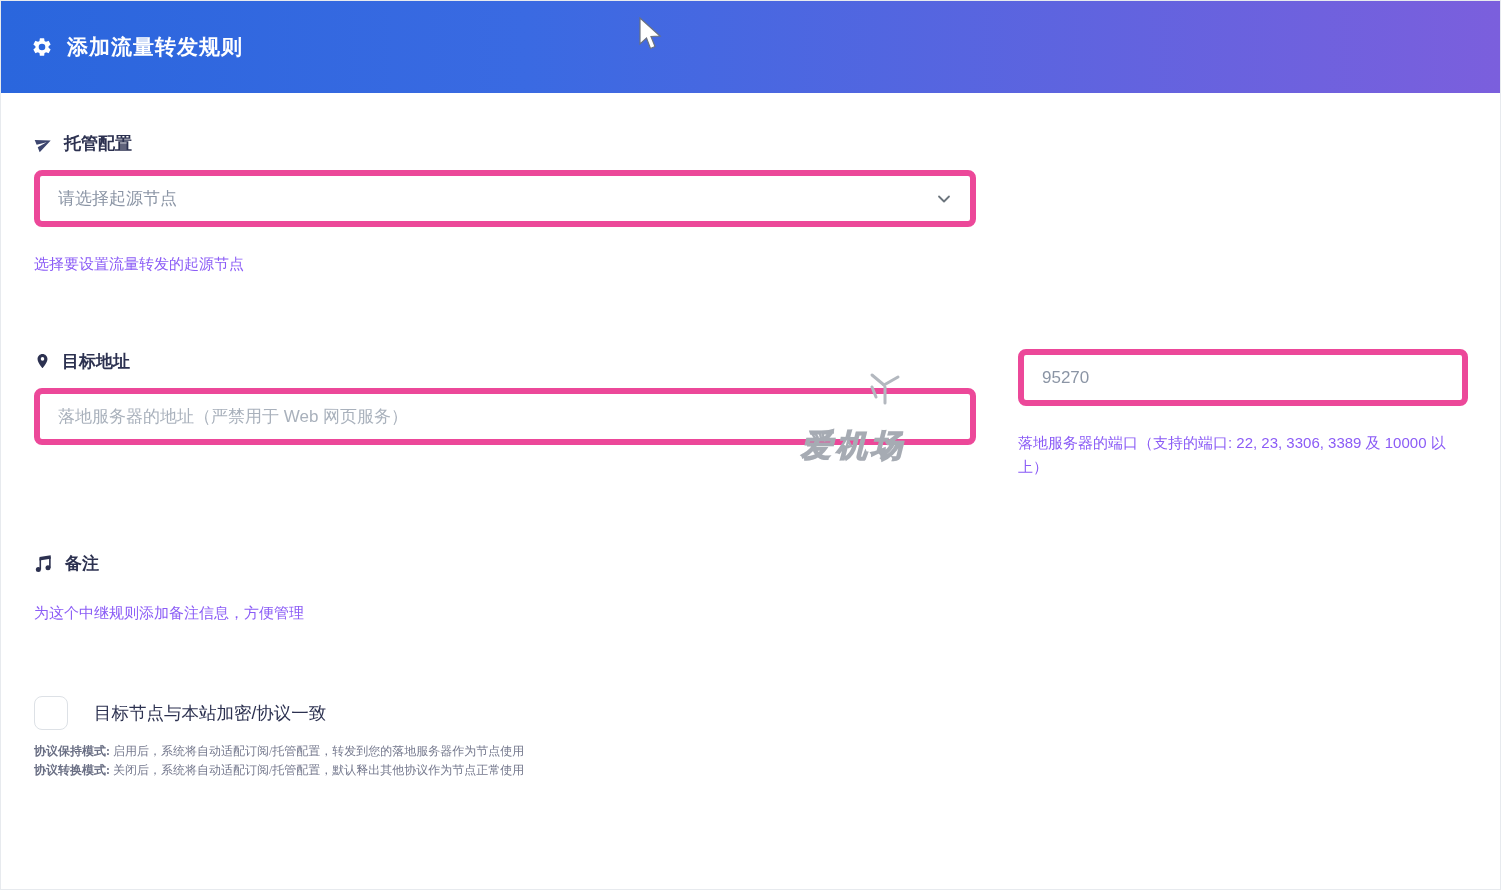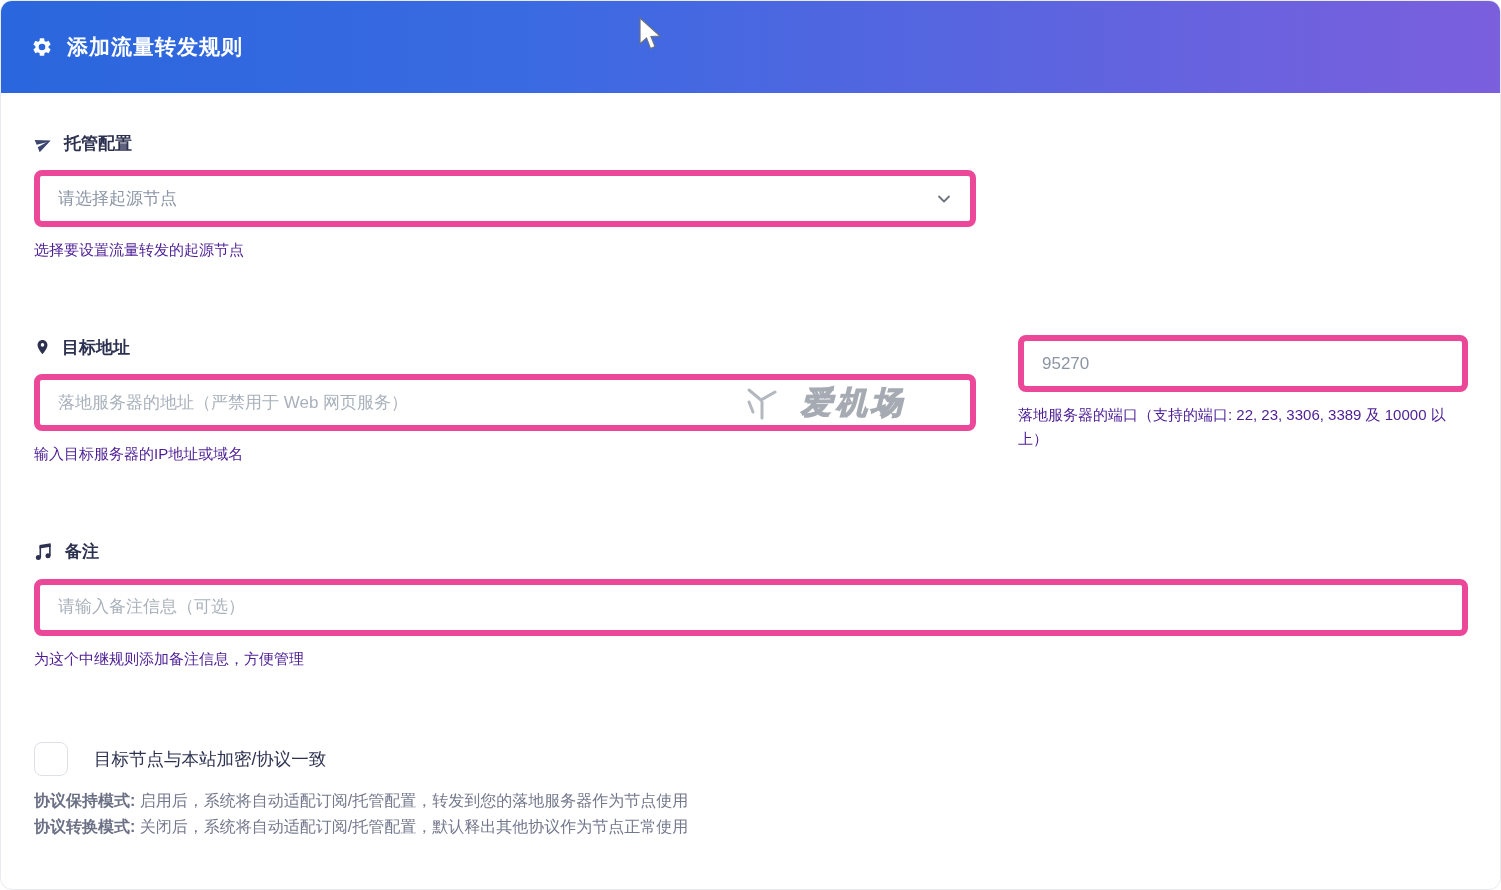"添加流量转发规则" .card { border-radius: 12px -> 0 }
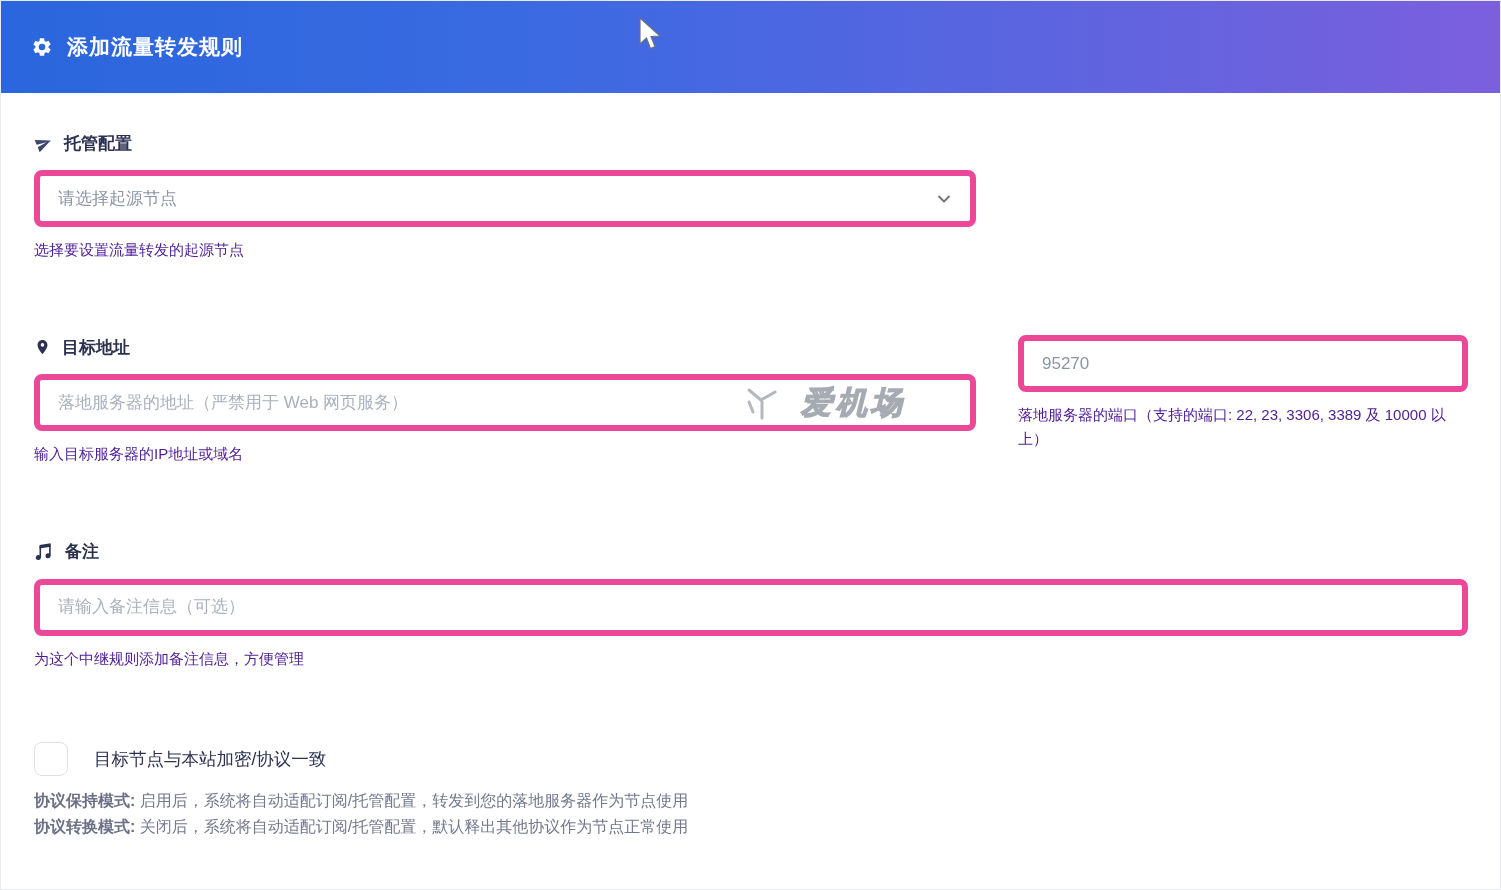"选择要设置流量转发的起源节点" .helper { color: #4c1d95 -> #8b5cf6; margin-top: 11px -> 25px }
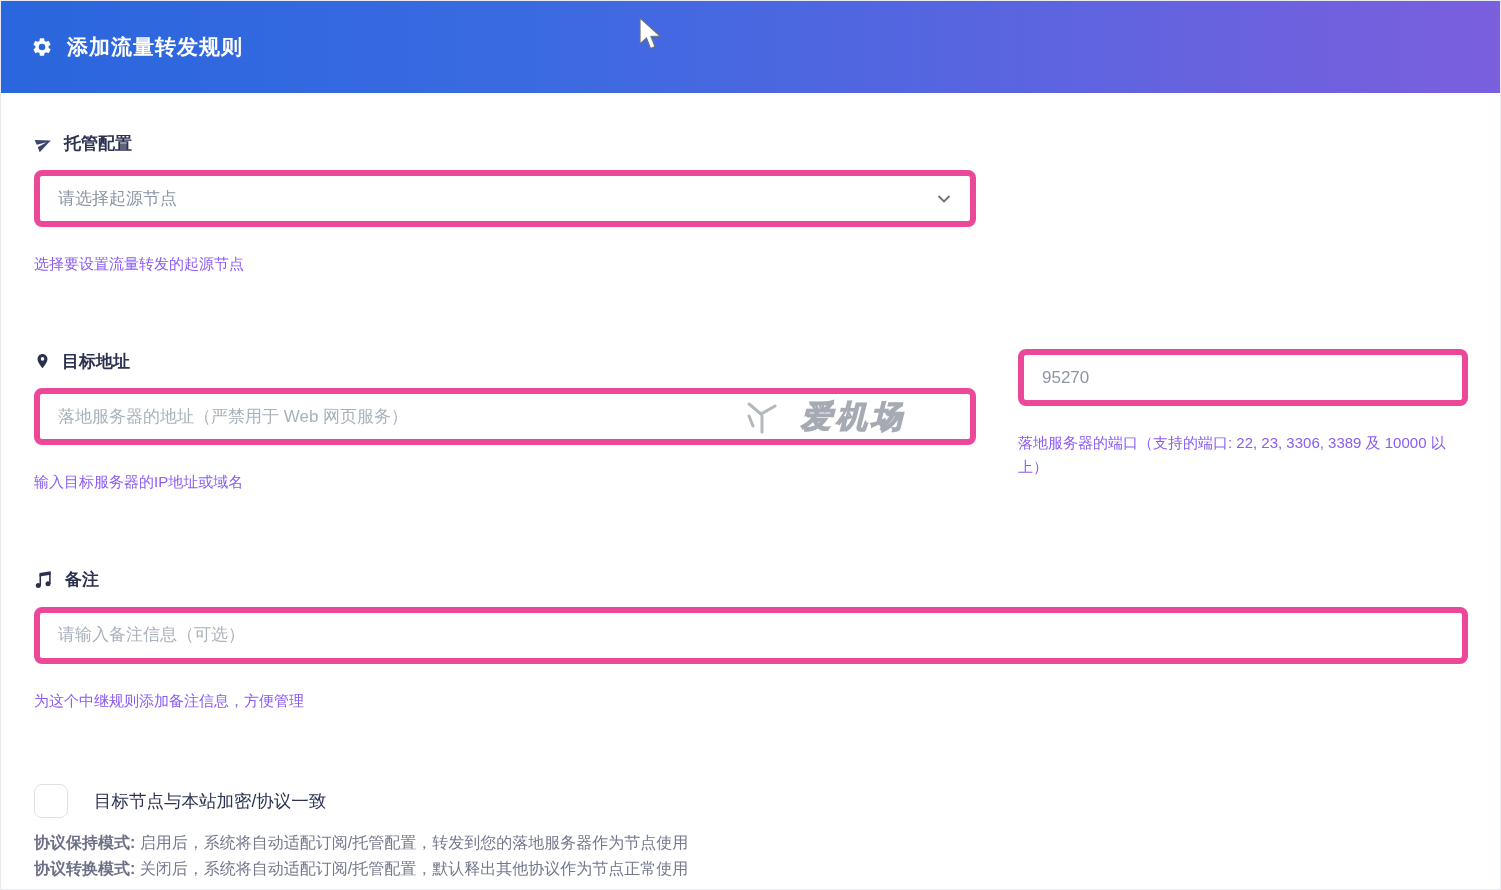"爱机场" .watermark { align-items: flex-start -> flex-end; flex-direction: none -> column }
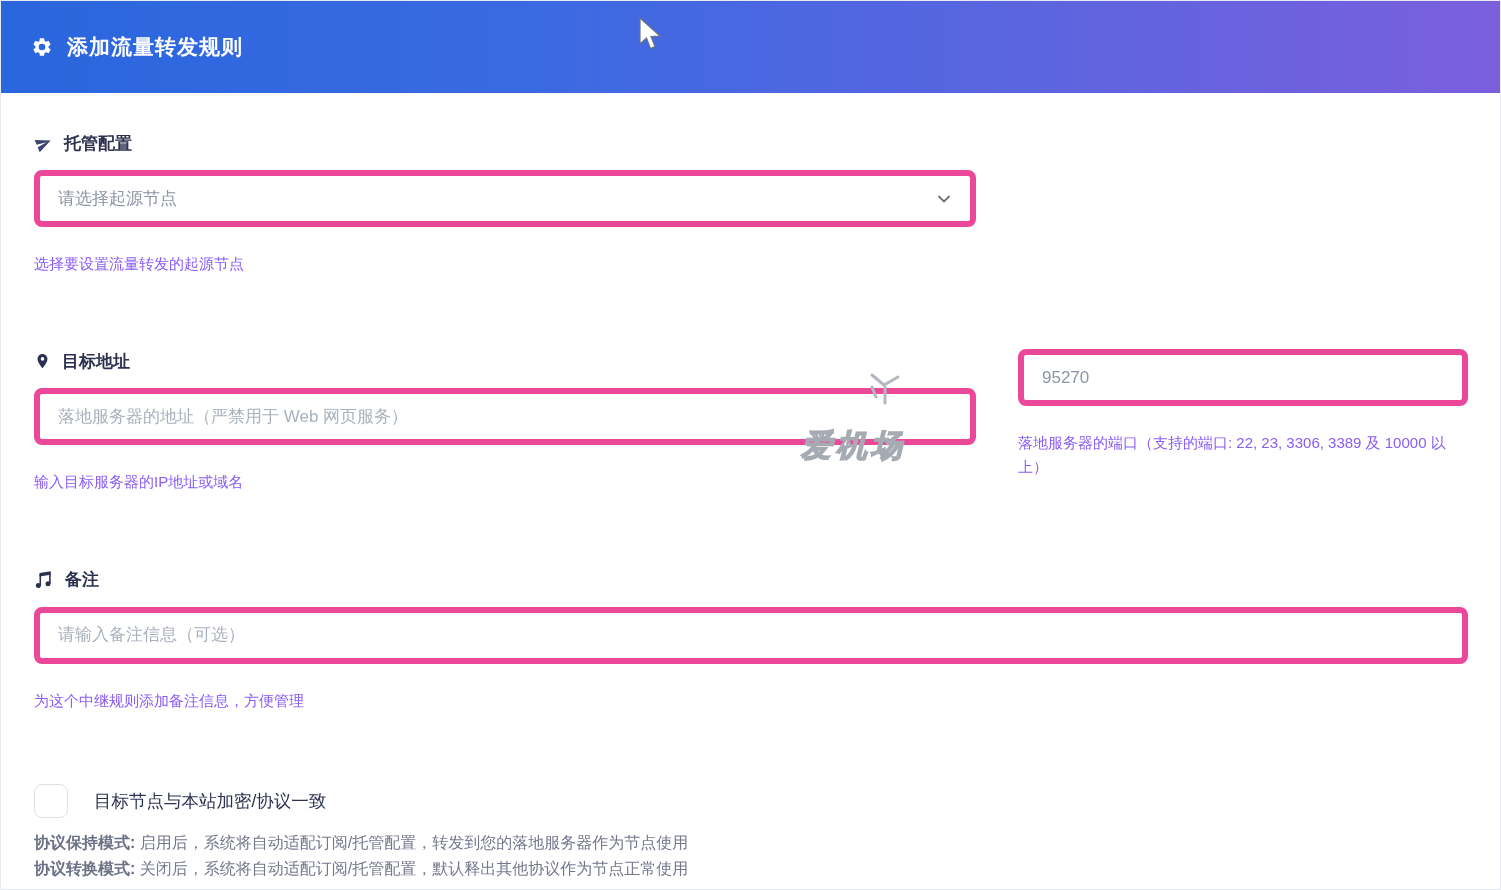"输入目标服务器的IP地址或域名" div.helper { html: <div>输入目标服务器的IP地址或域名</div> -> none }
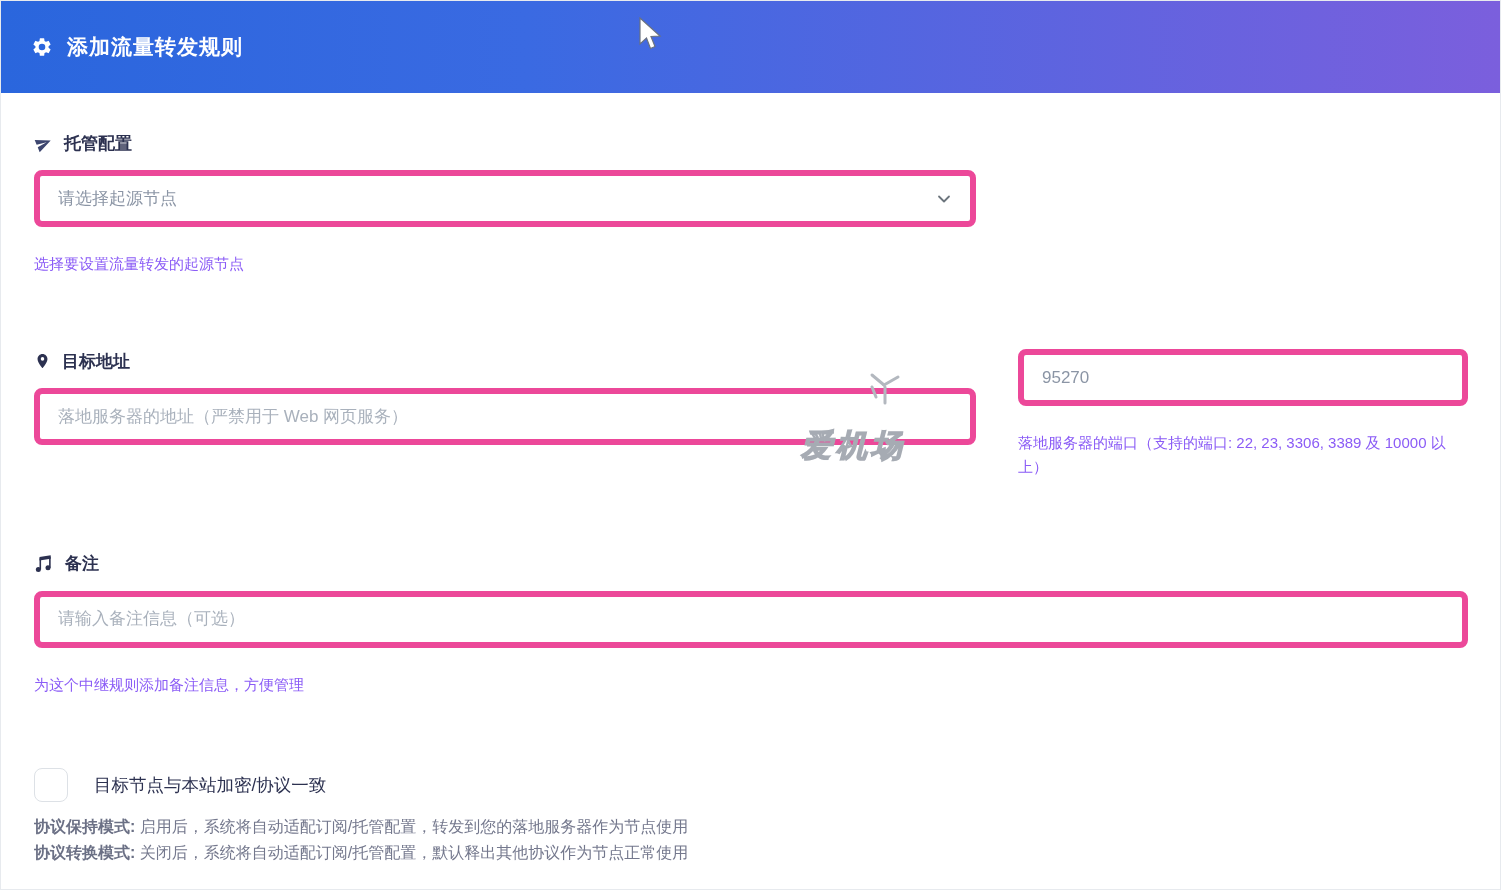"请输入备注信息（可选）" input.control { html: <input> -> none }
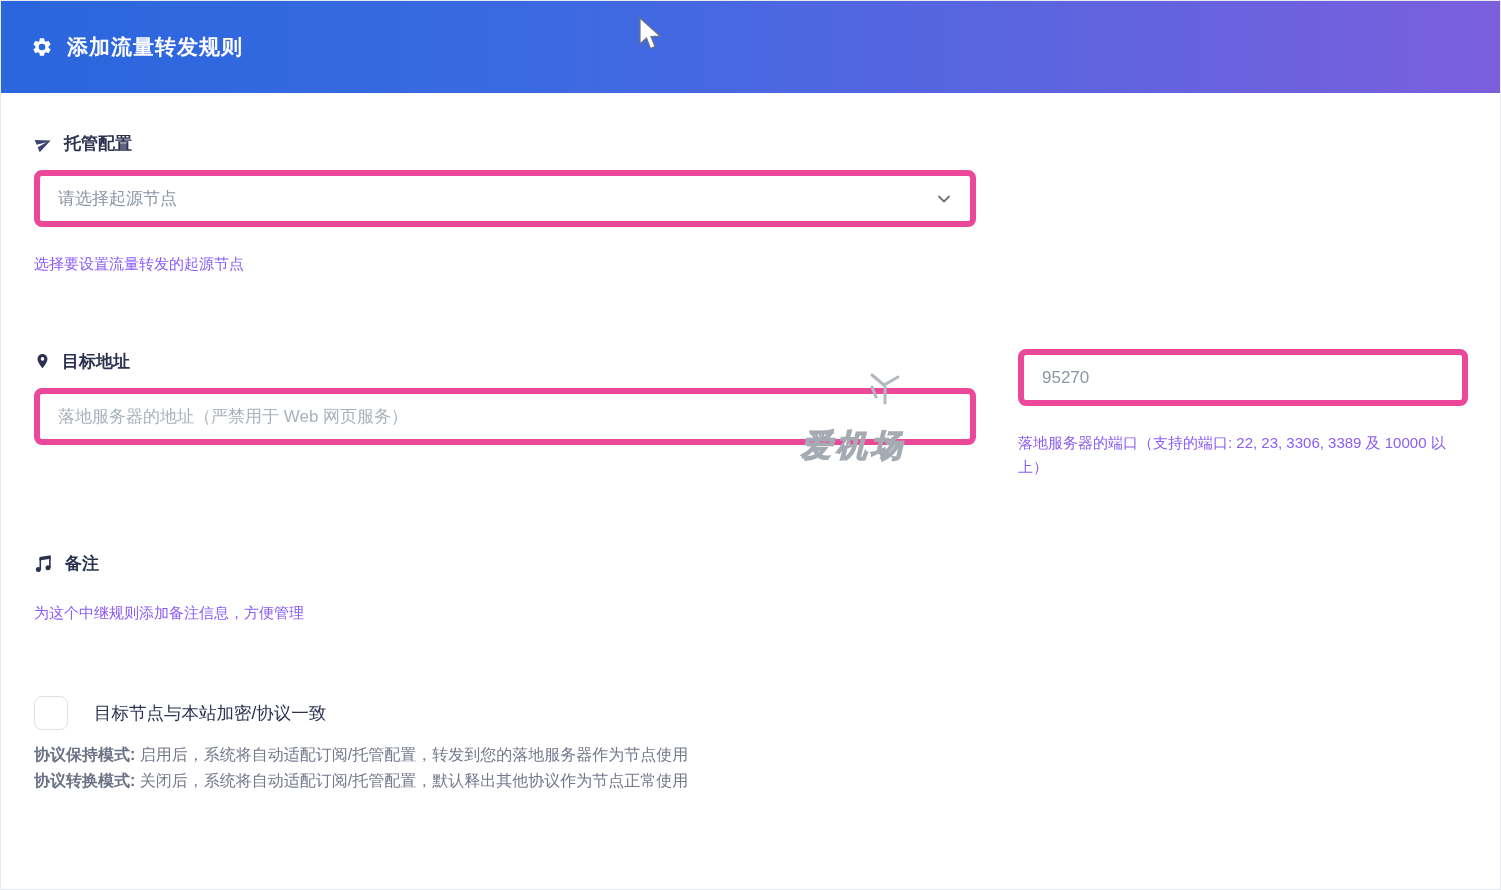"协议保持模式:" .mode-note { font-family: none -> Liberation Serif, serif; font-size: 16px -> 12px }
